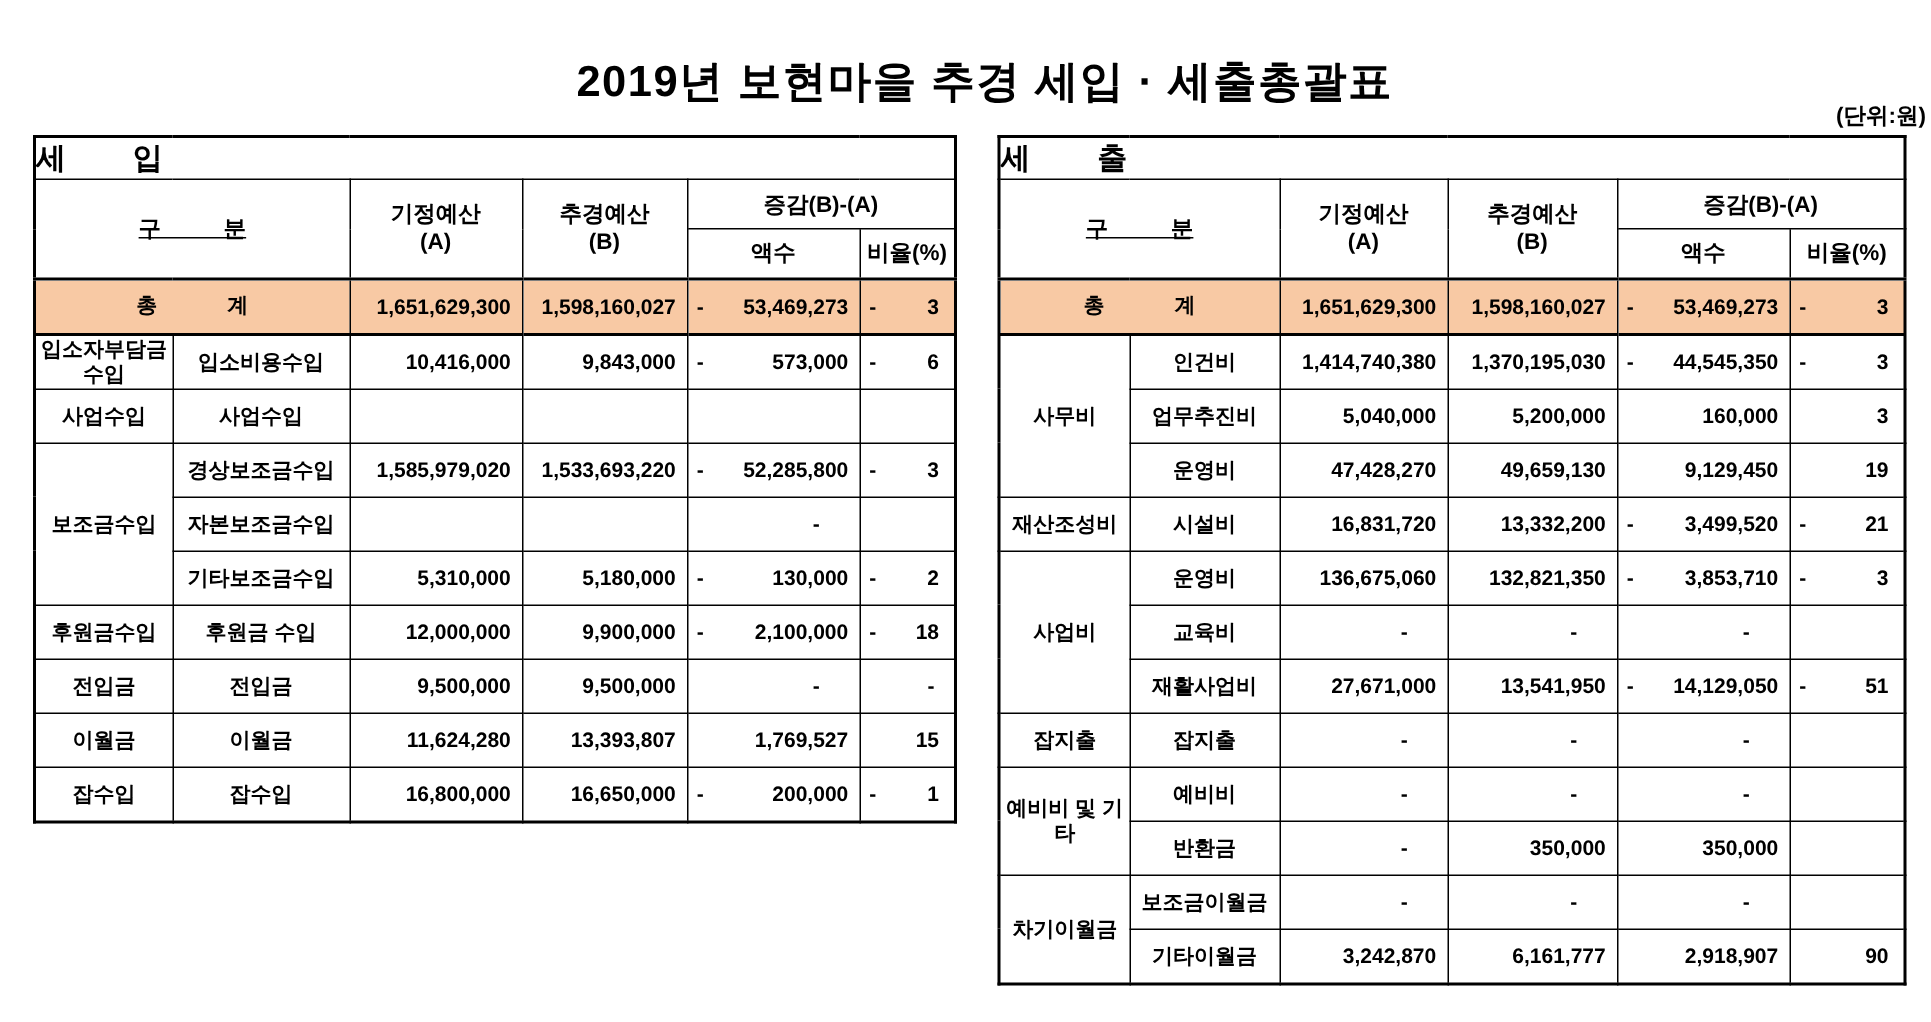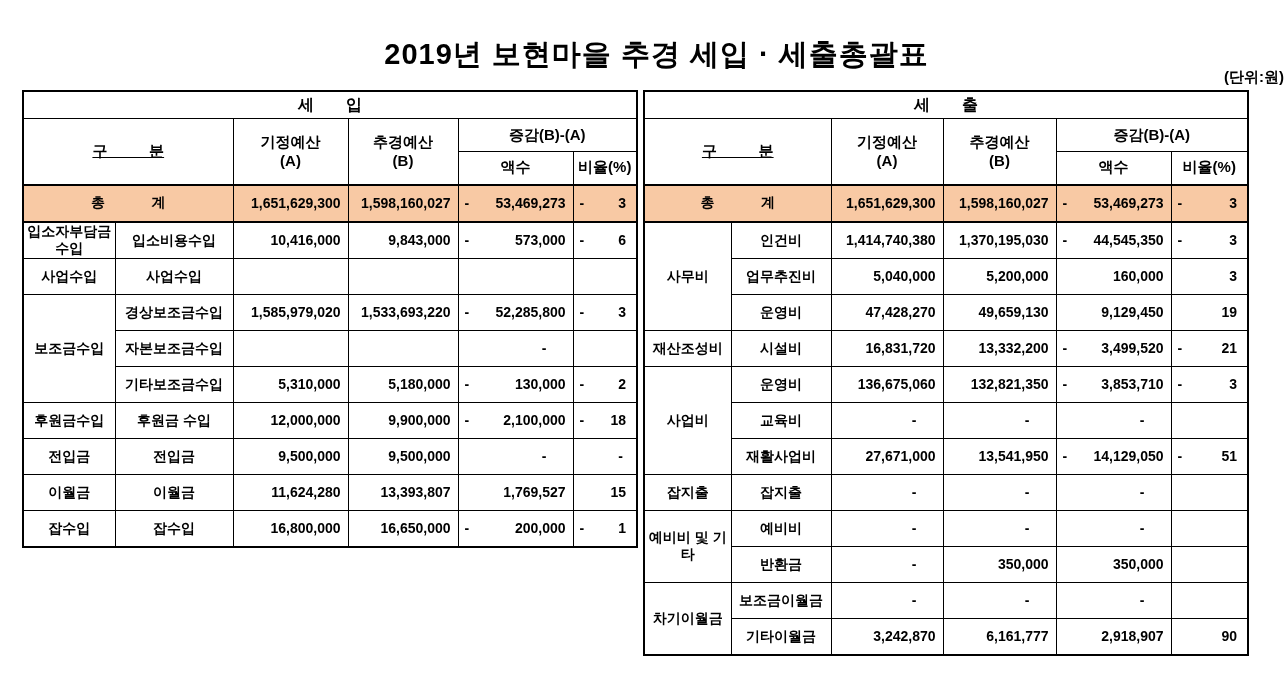"세 입" tr.section th { font-family: Liberation Serif, serif -> none; font-size: 16px -> 20px; text-align: center -> left }
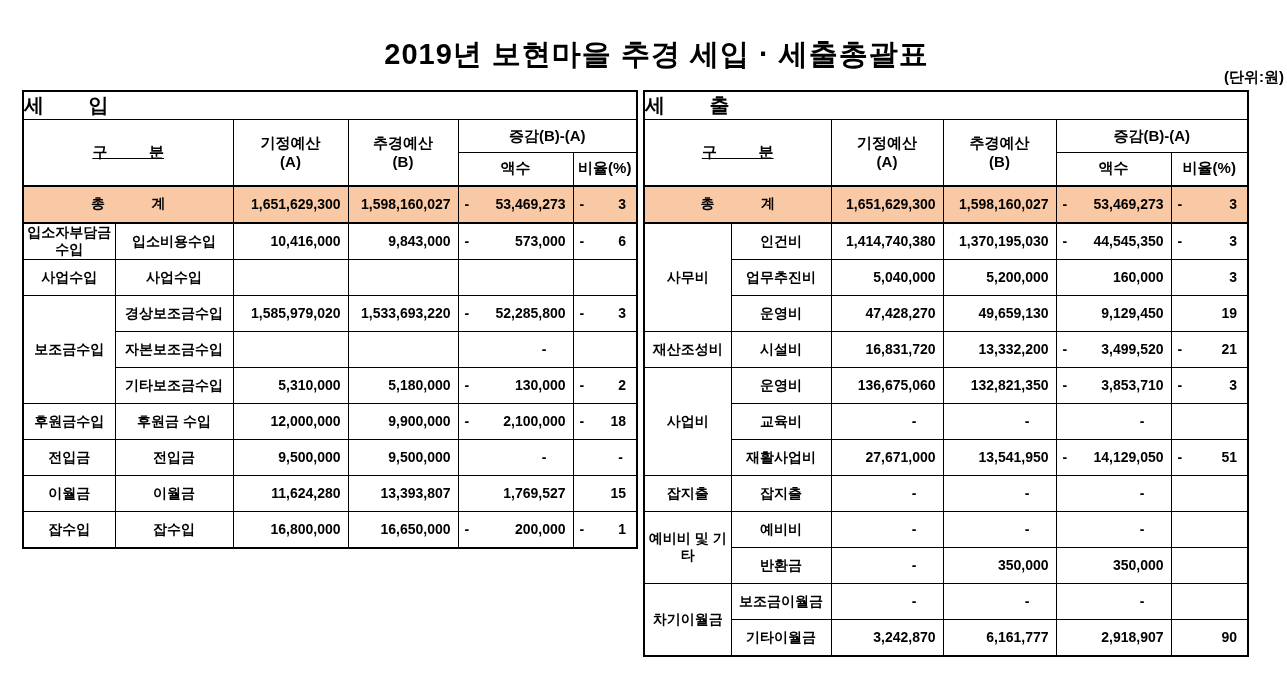"세 출" .tbl-wrap.expense { left: 643px -> 665px }
